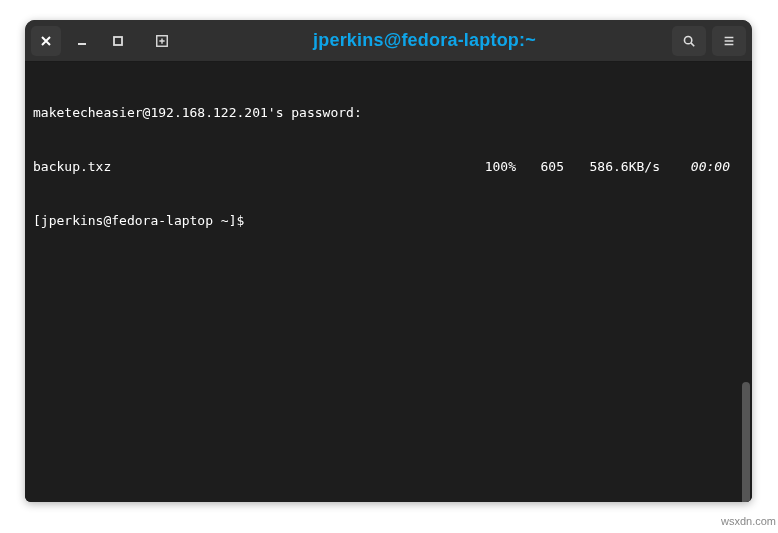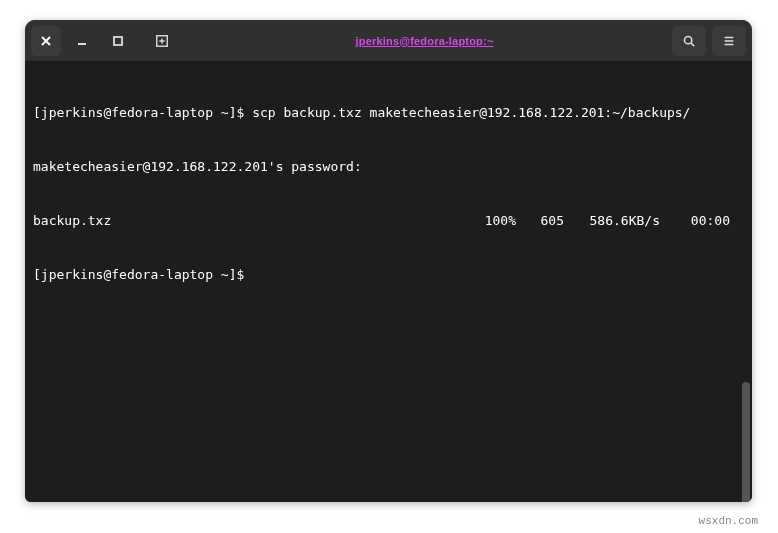"jperkins@fedora-laptop:~" .tb-title { color: #d946ef -> #0ea5e9; font-size: 11px -> 18px; text-decoration: underline -> none }
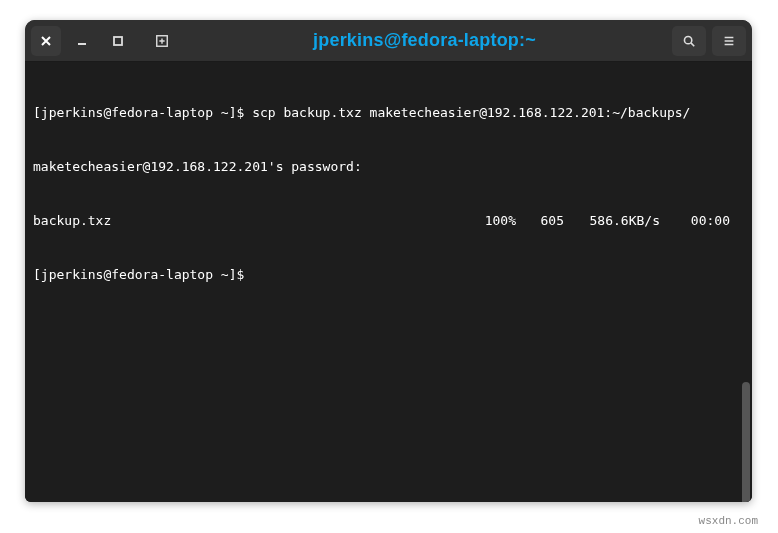"[jperkins@fedora-laptop ~]$ scp" div.term-line { html: <div><span>[jperkins@fedora-laptop ~]$ </span><span>scp backup.txz maketecheasier@192.168.122.201:~/backups/</span></div> -> none }
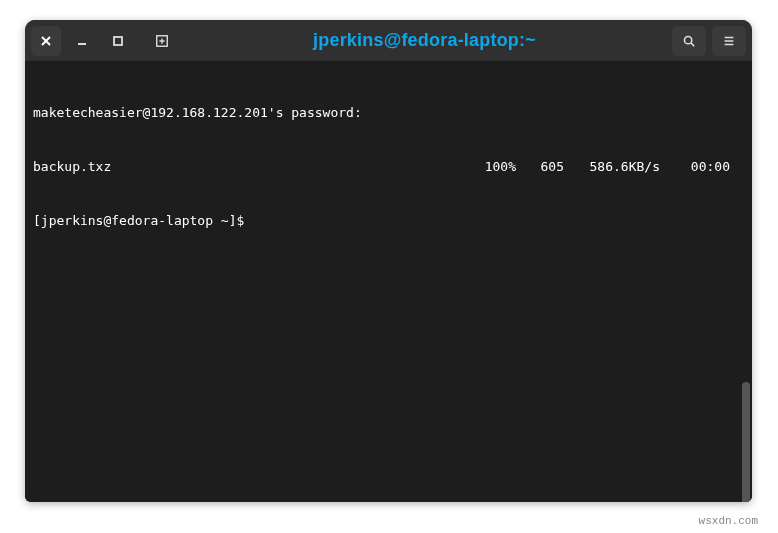"00:00" .stat-time { font-style: none -> italic }
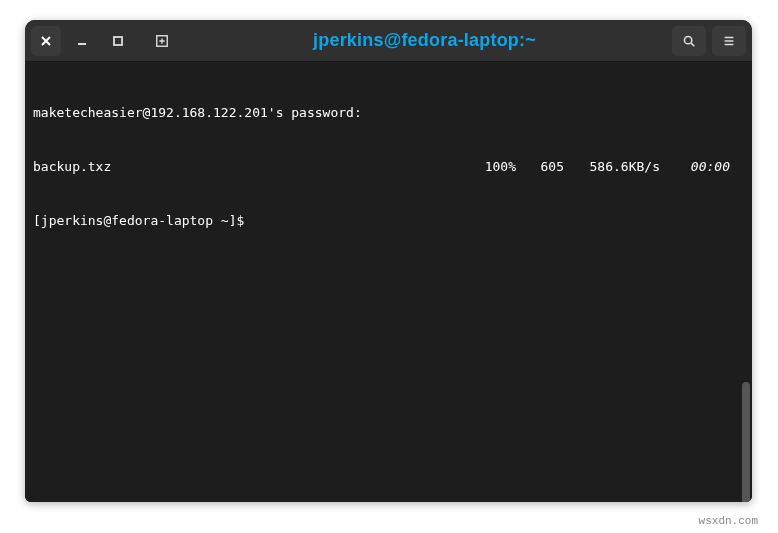"wsxdn.com" .watermark { font-family: Liberation Mono, monospace -> Liberation Sans, sans-serif; right: 20px -> 2px }
